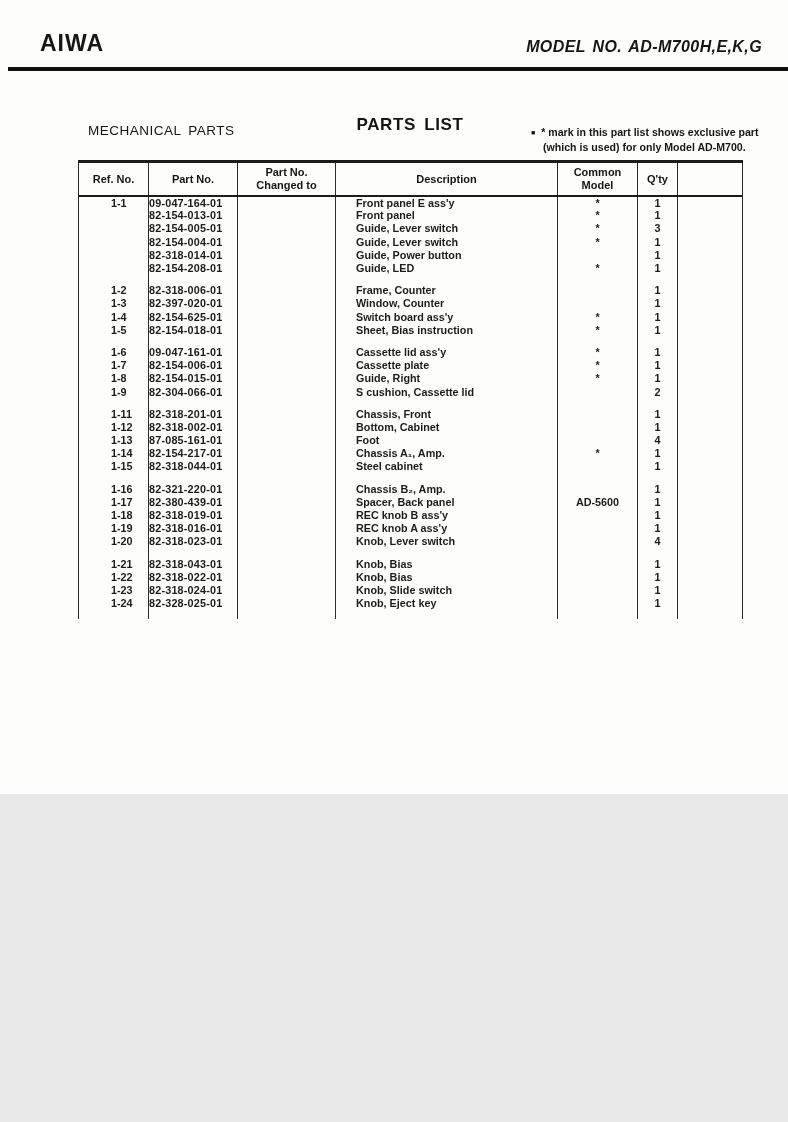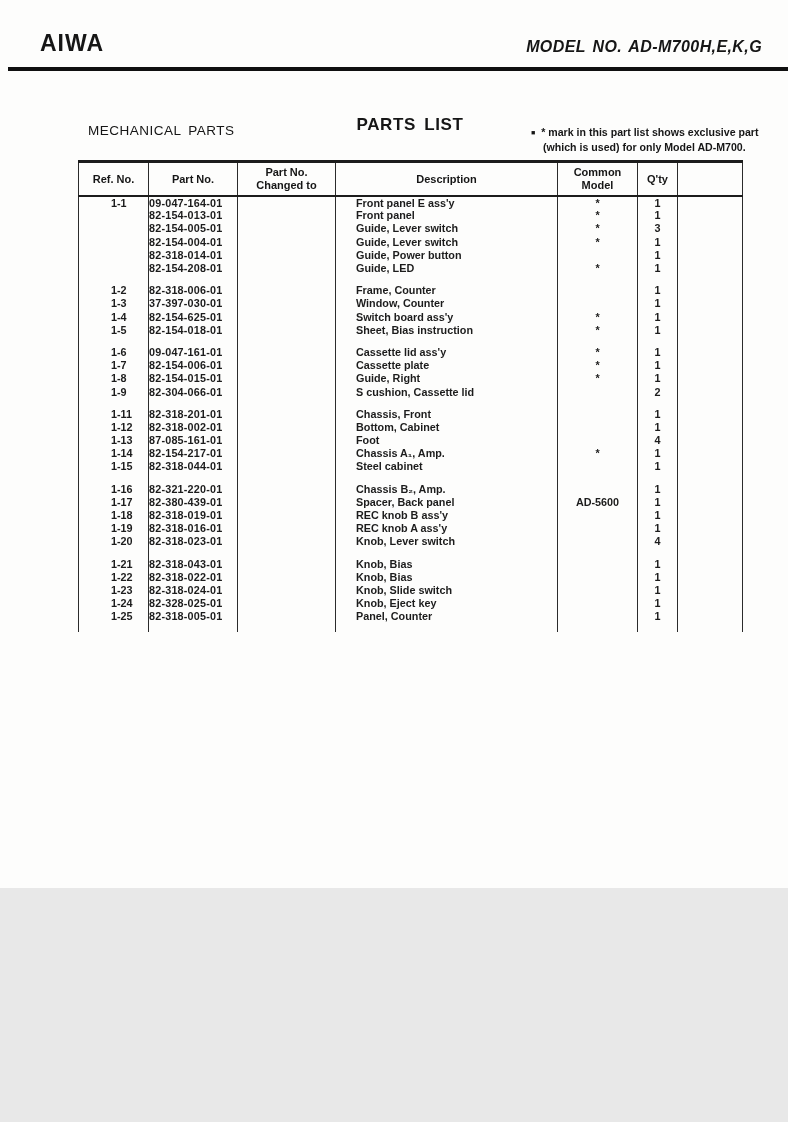"AIWA" .page { height: 888px -> 794px }
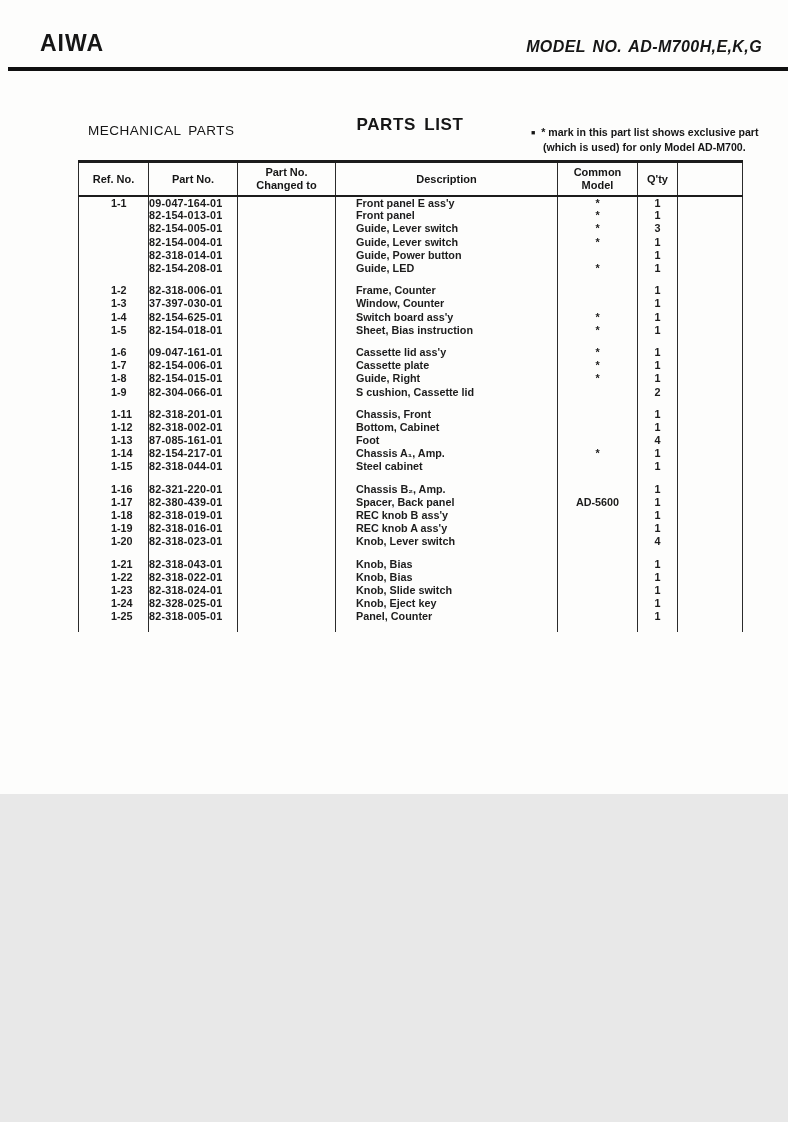"37-397-030-01" td.col-part { text: 37-397-030-01 -> 82-397-020-01 }
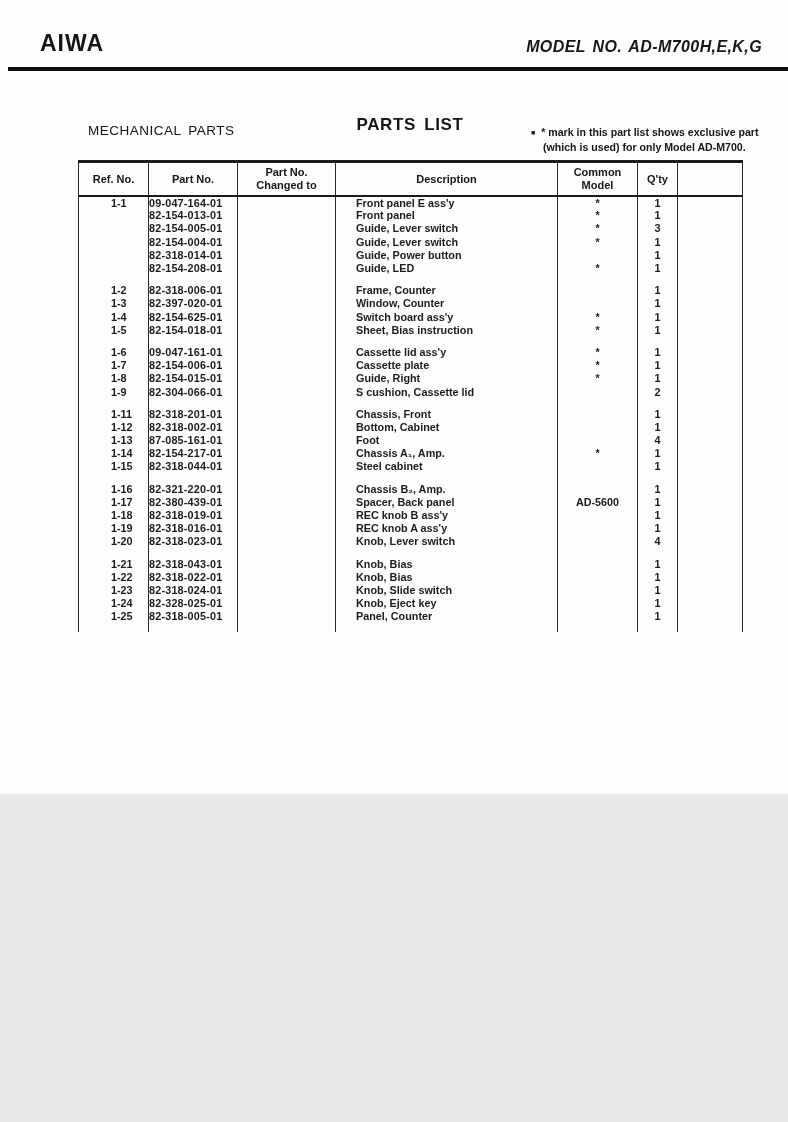"1-25" tr { html: <tr> <td>1-25</td> <td>82-318-005-01</td> <td></td> <td>Panel, Counter</td> <td></td> <td>1</td> <td></td> </tr> -> none }
